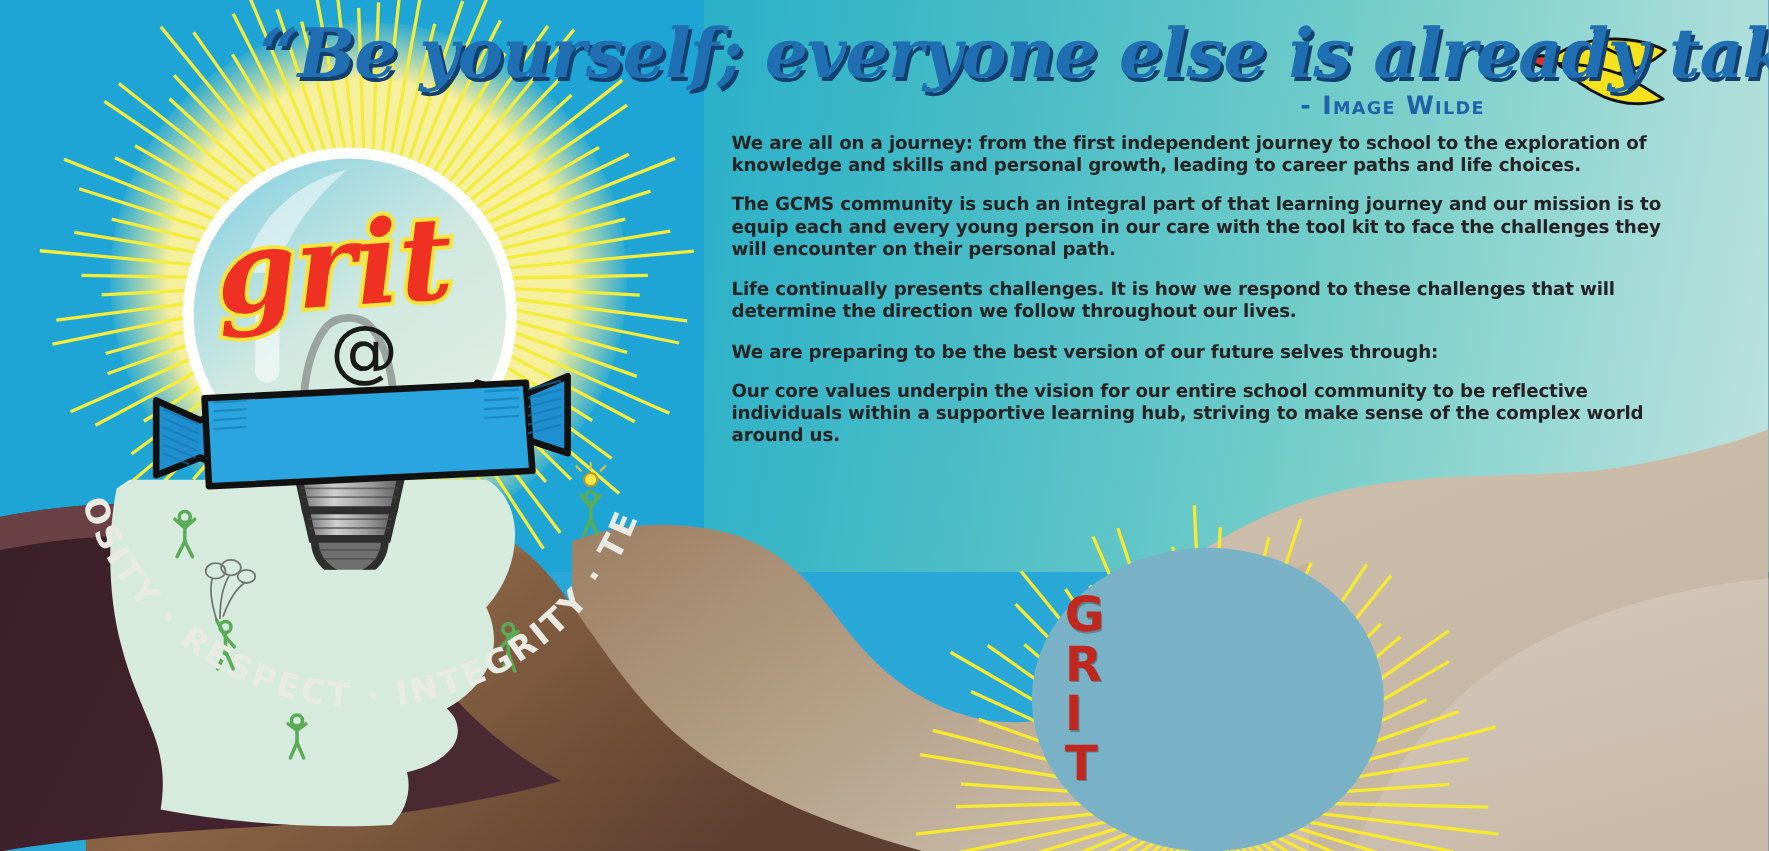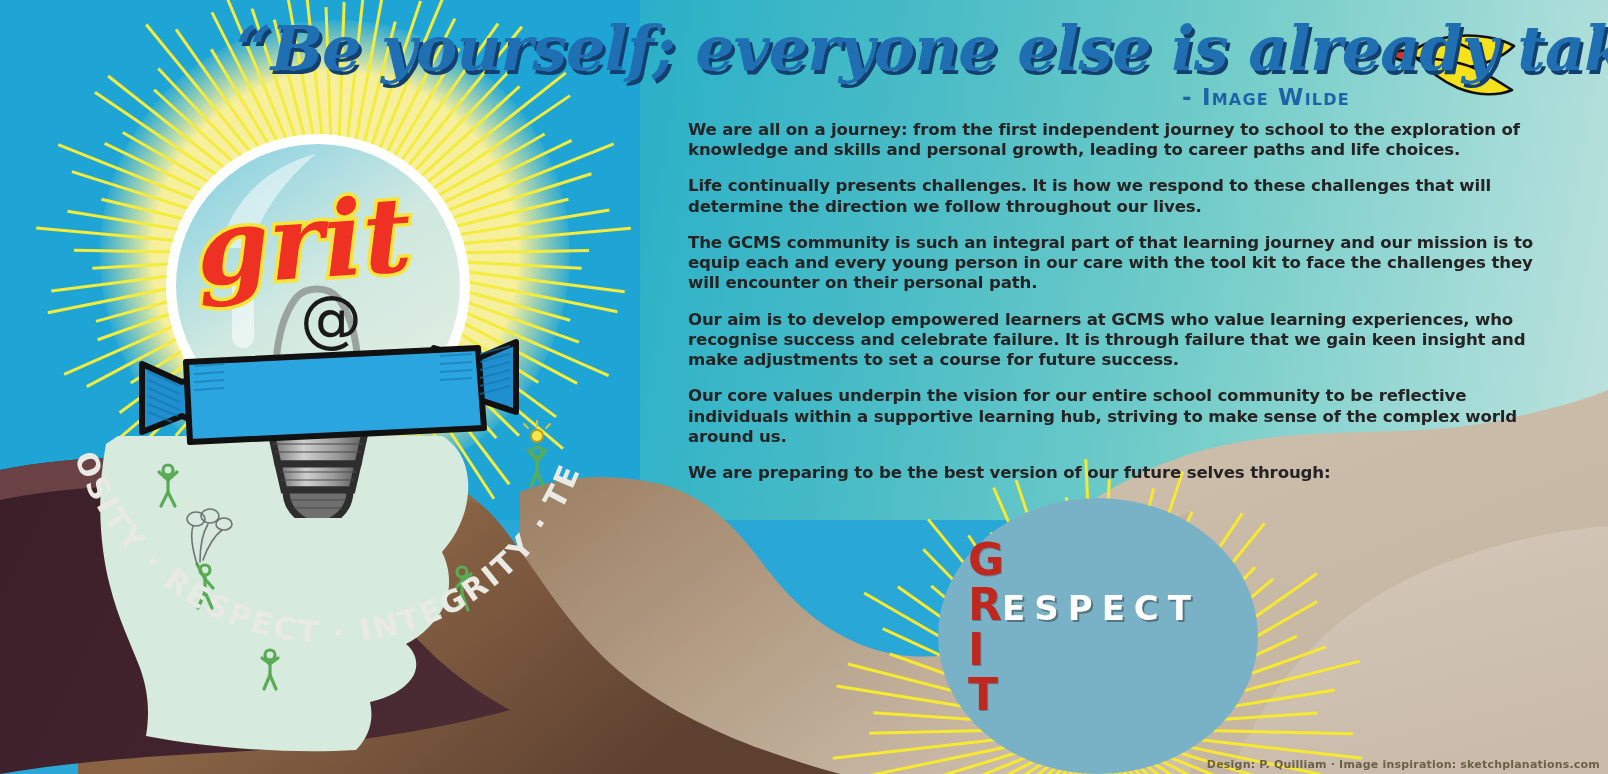"We are all on a" .copy { left: 688px -> 665px }
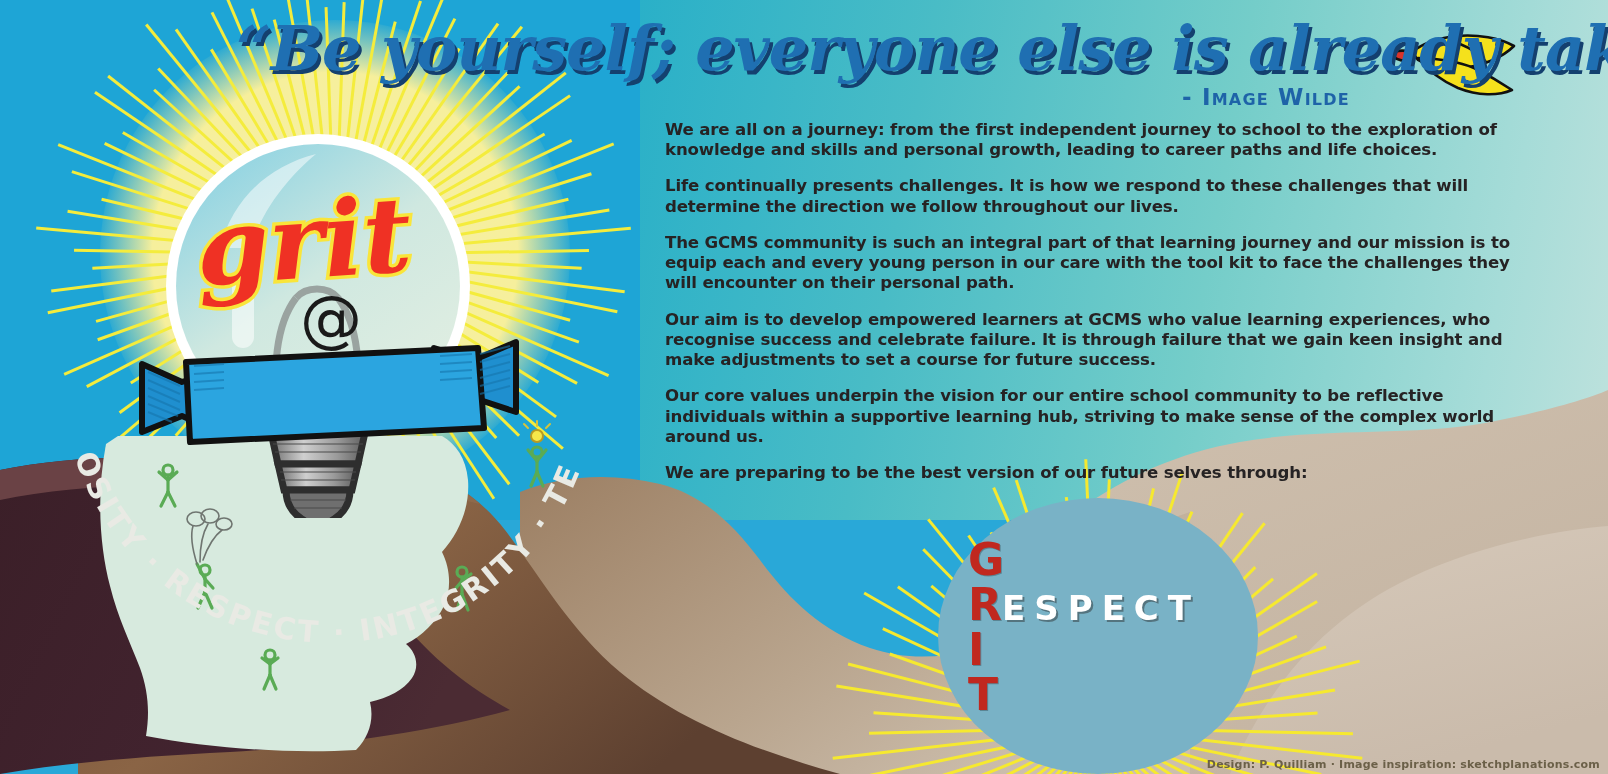"Life continually presents challenges. It" p { order: before "The GCMS community is such" -> after "The GCMS community is such" }
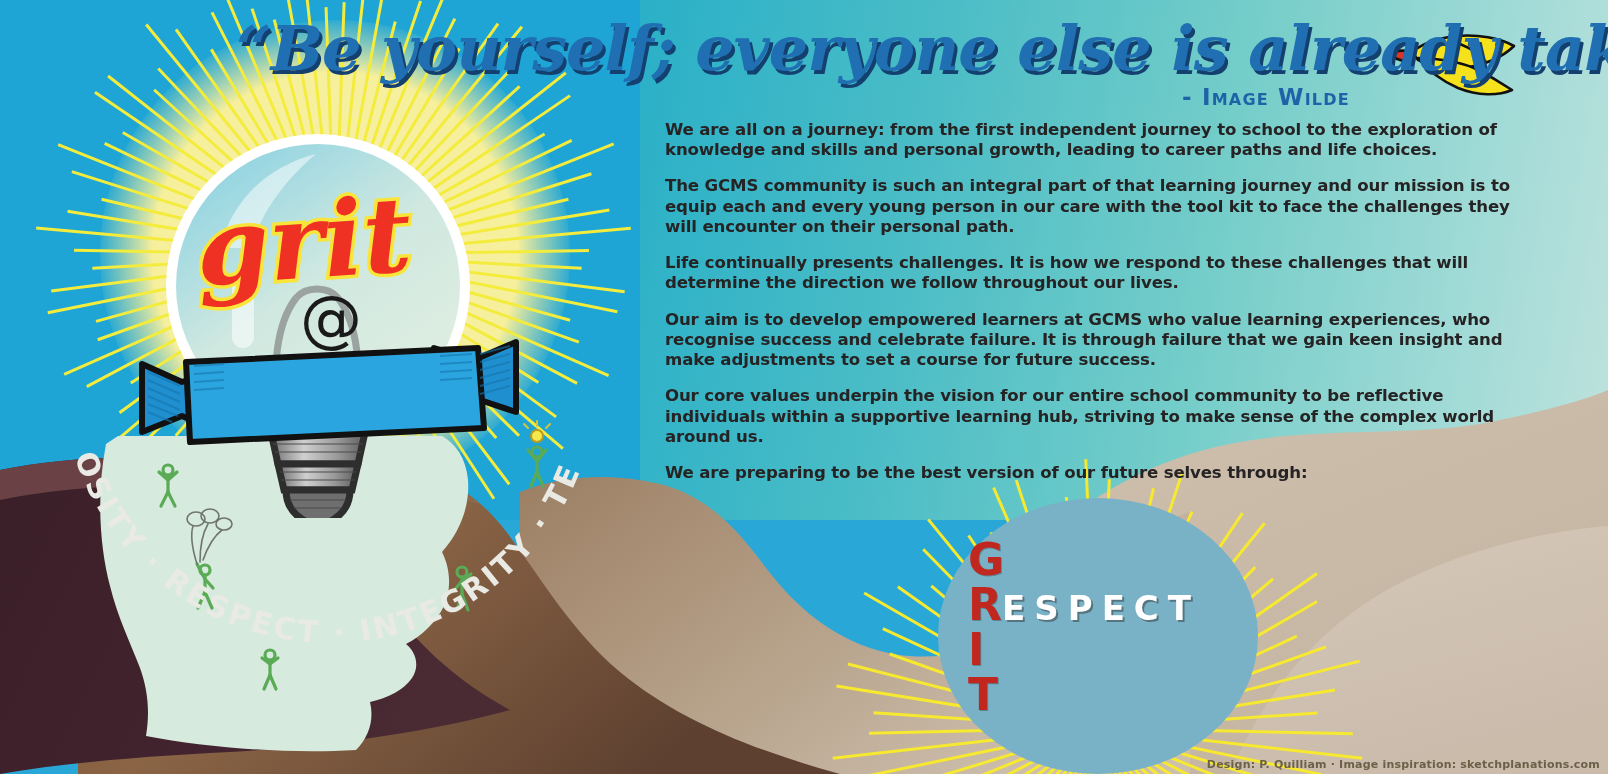"Our aim is to develop" p { html: <p>Our aim is to develop empowered learners at GCMS who value learning experiences, who recognise success and celebrate failure. It is through failure that we gain keen insight and make adjustments to set a course for future success.</p> -> none }
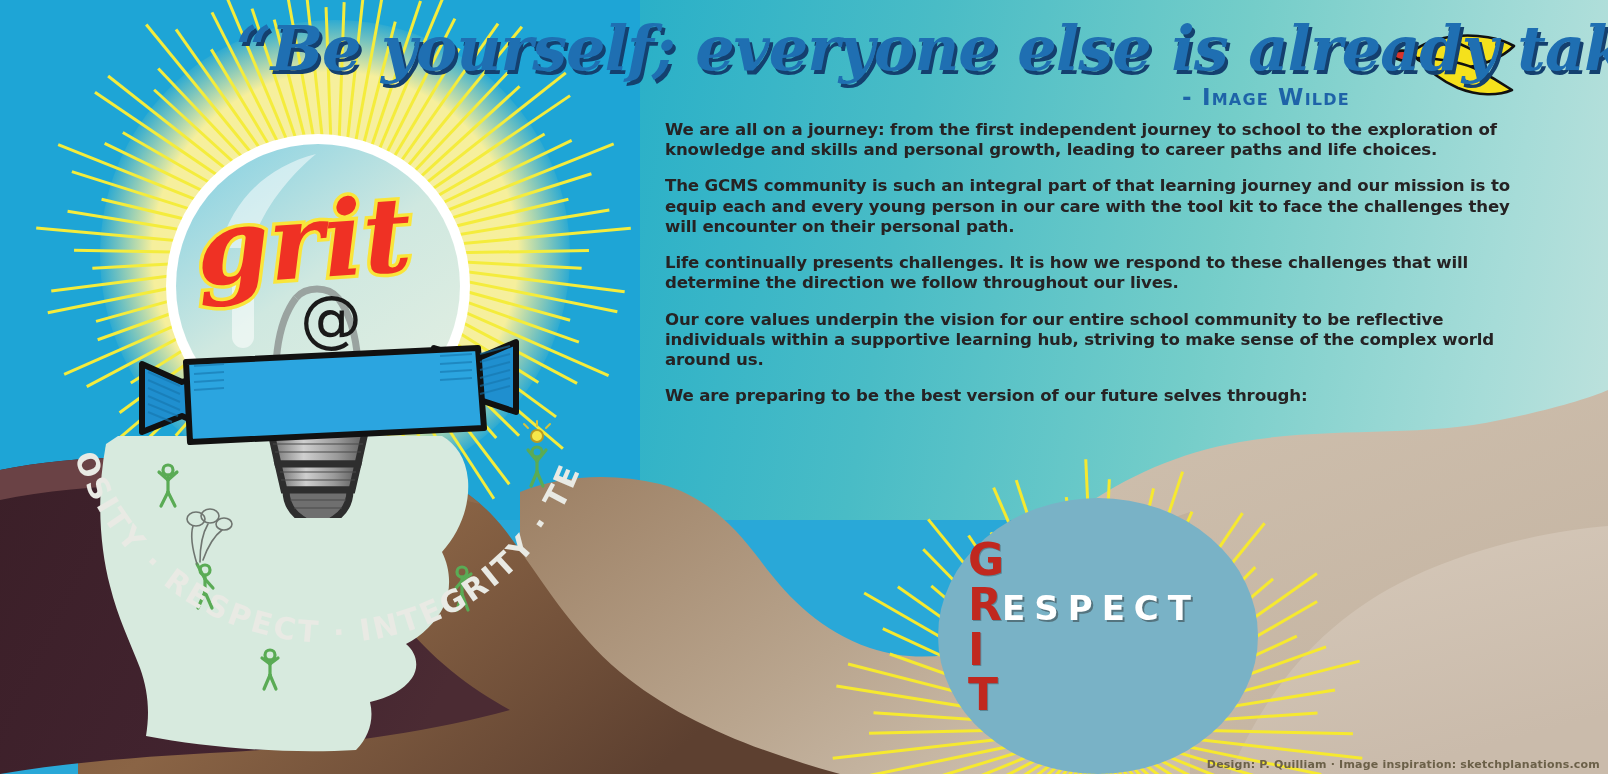"Our core values underpin the" p { order: before "We are preparing to be" -> after "We are preparing to be" }
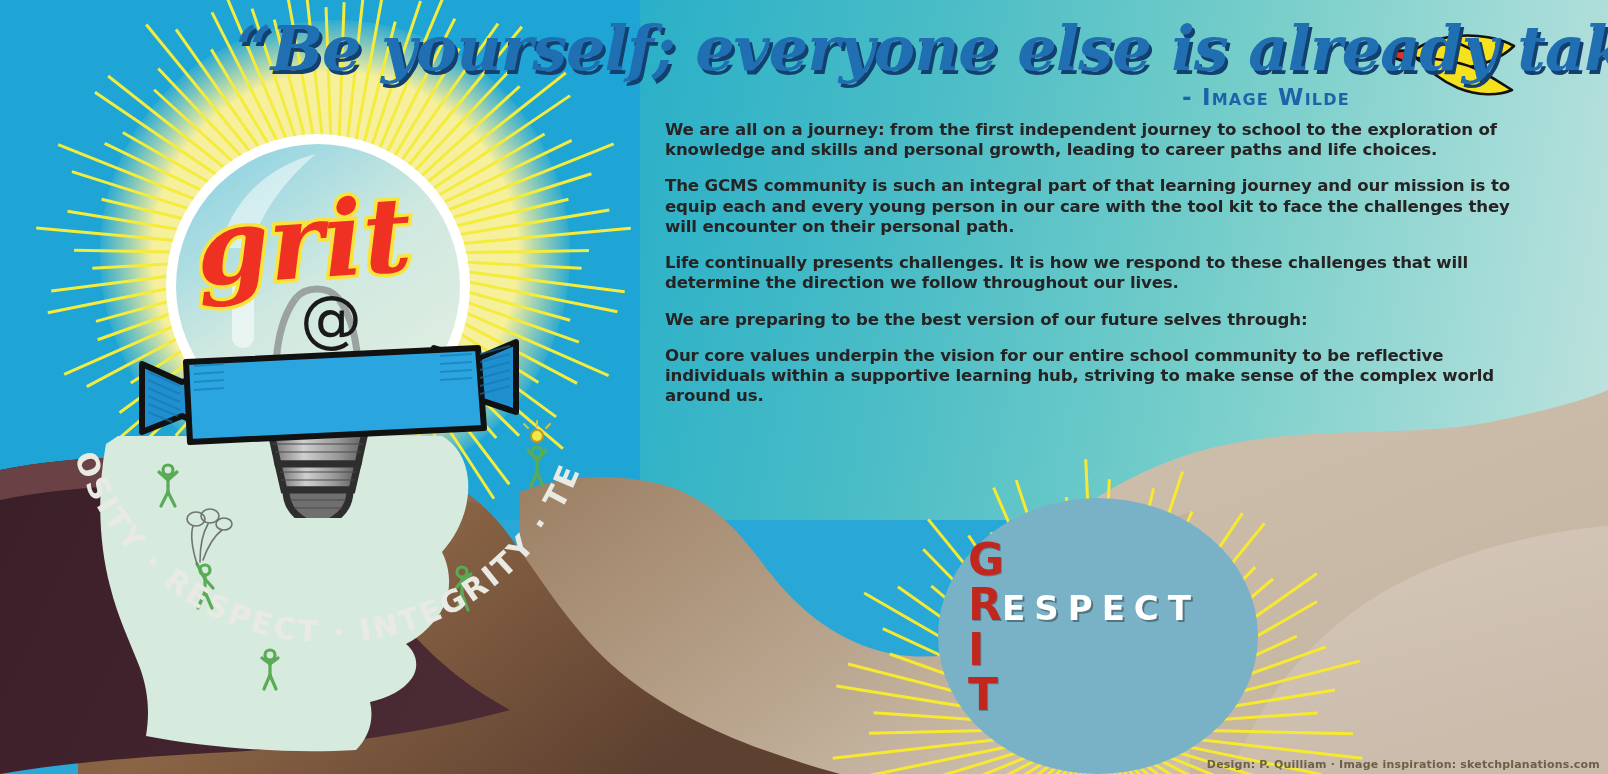"ESPECT" span.grit-rest { html: <span>ESPECT</span> -> none }
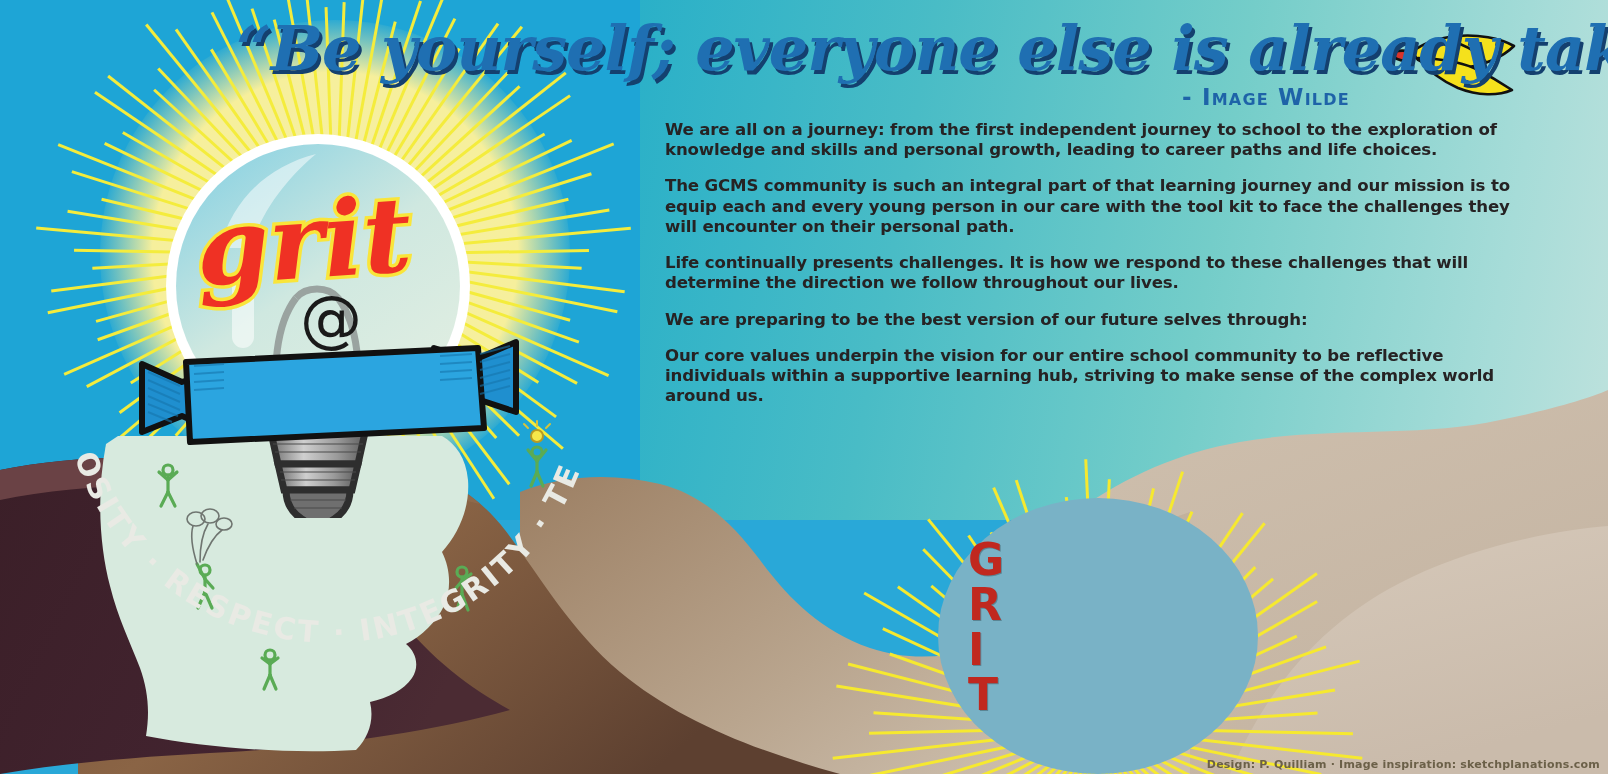"Design: P. Quilliam · Image" div.credit { html: <div>Design: P. Quilliam · Image inspiration: sketchplanations.com</div> -> none }
